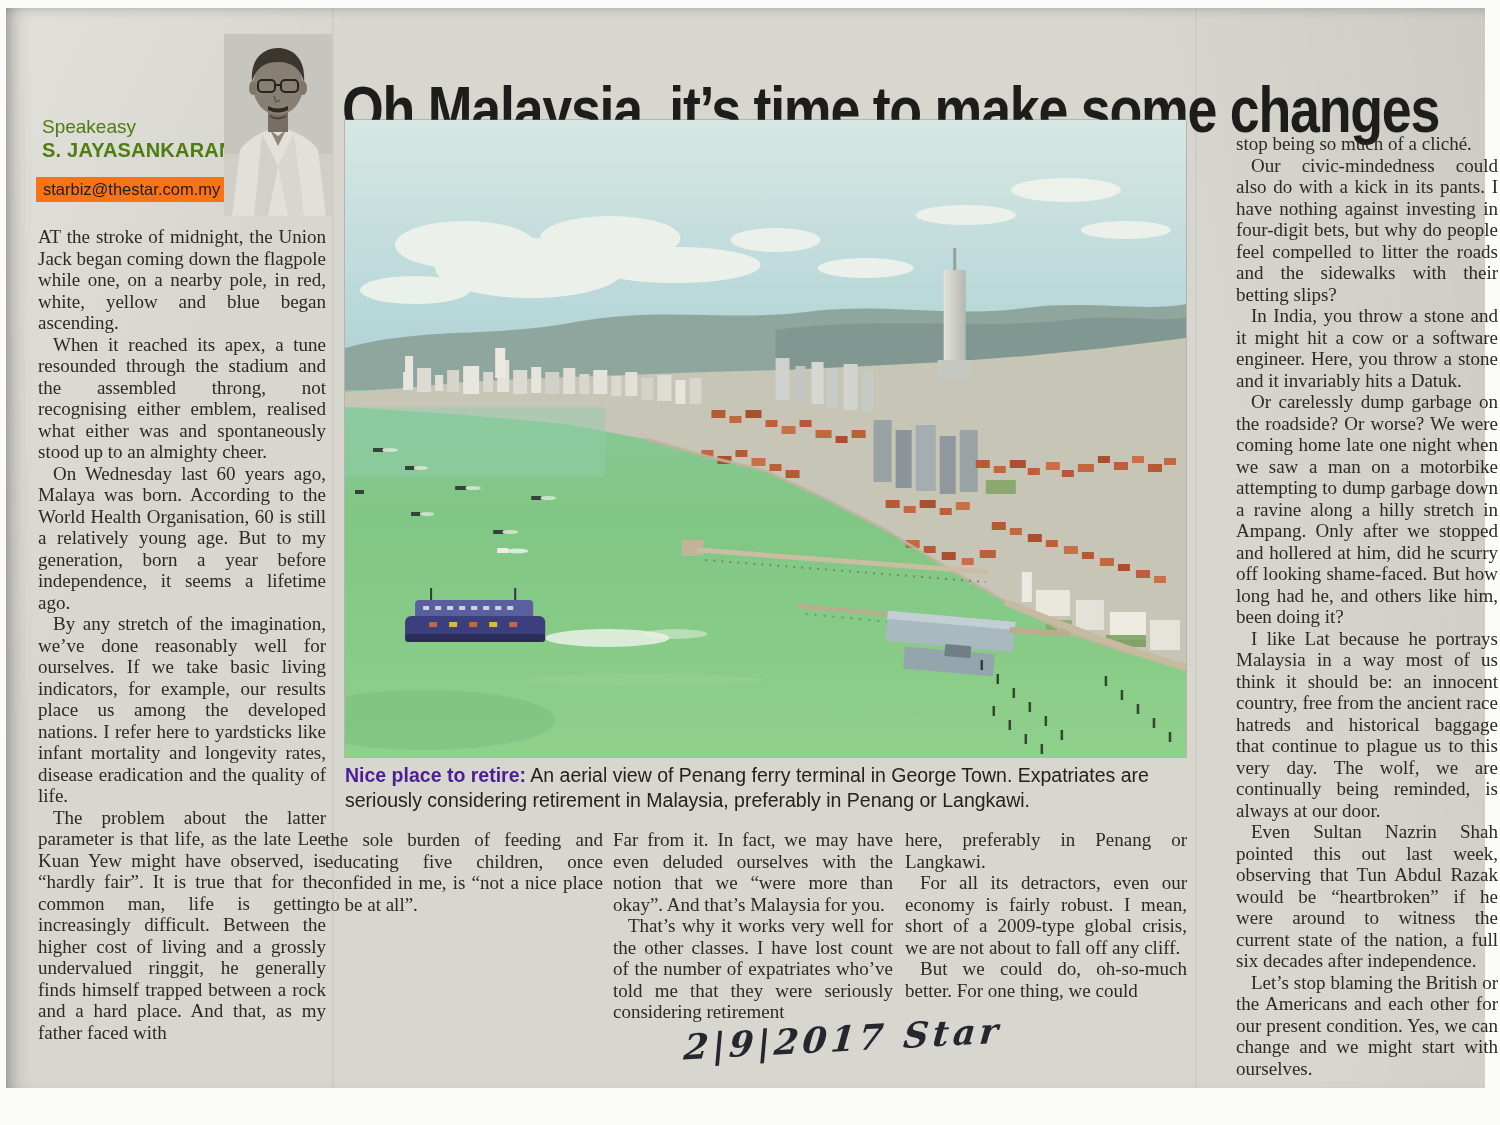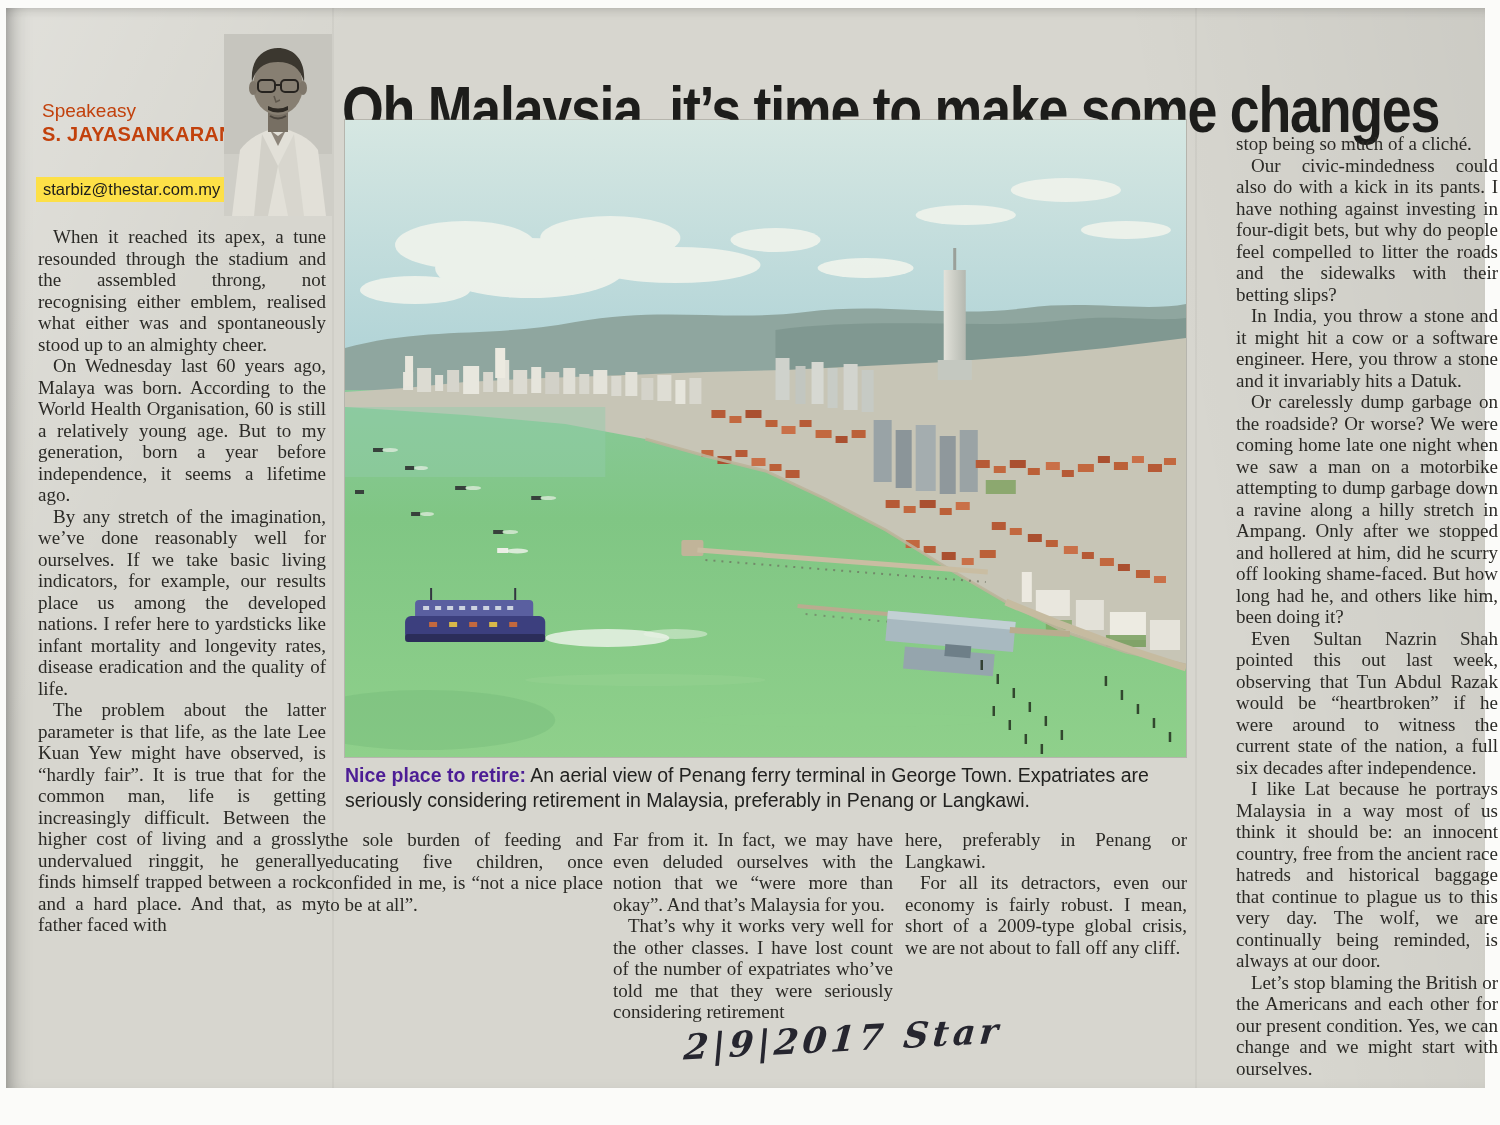"Speakeasy" .byline { color: #c2410c -> #4d7c0f; top: 100px -> 116px }
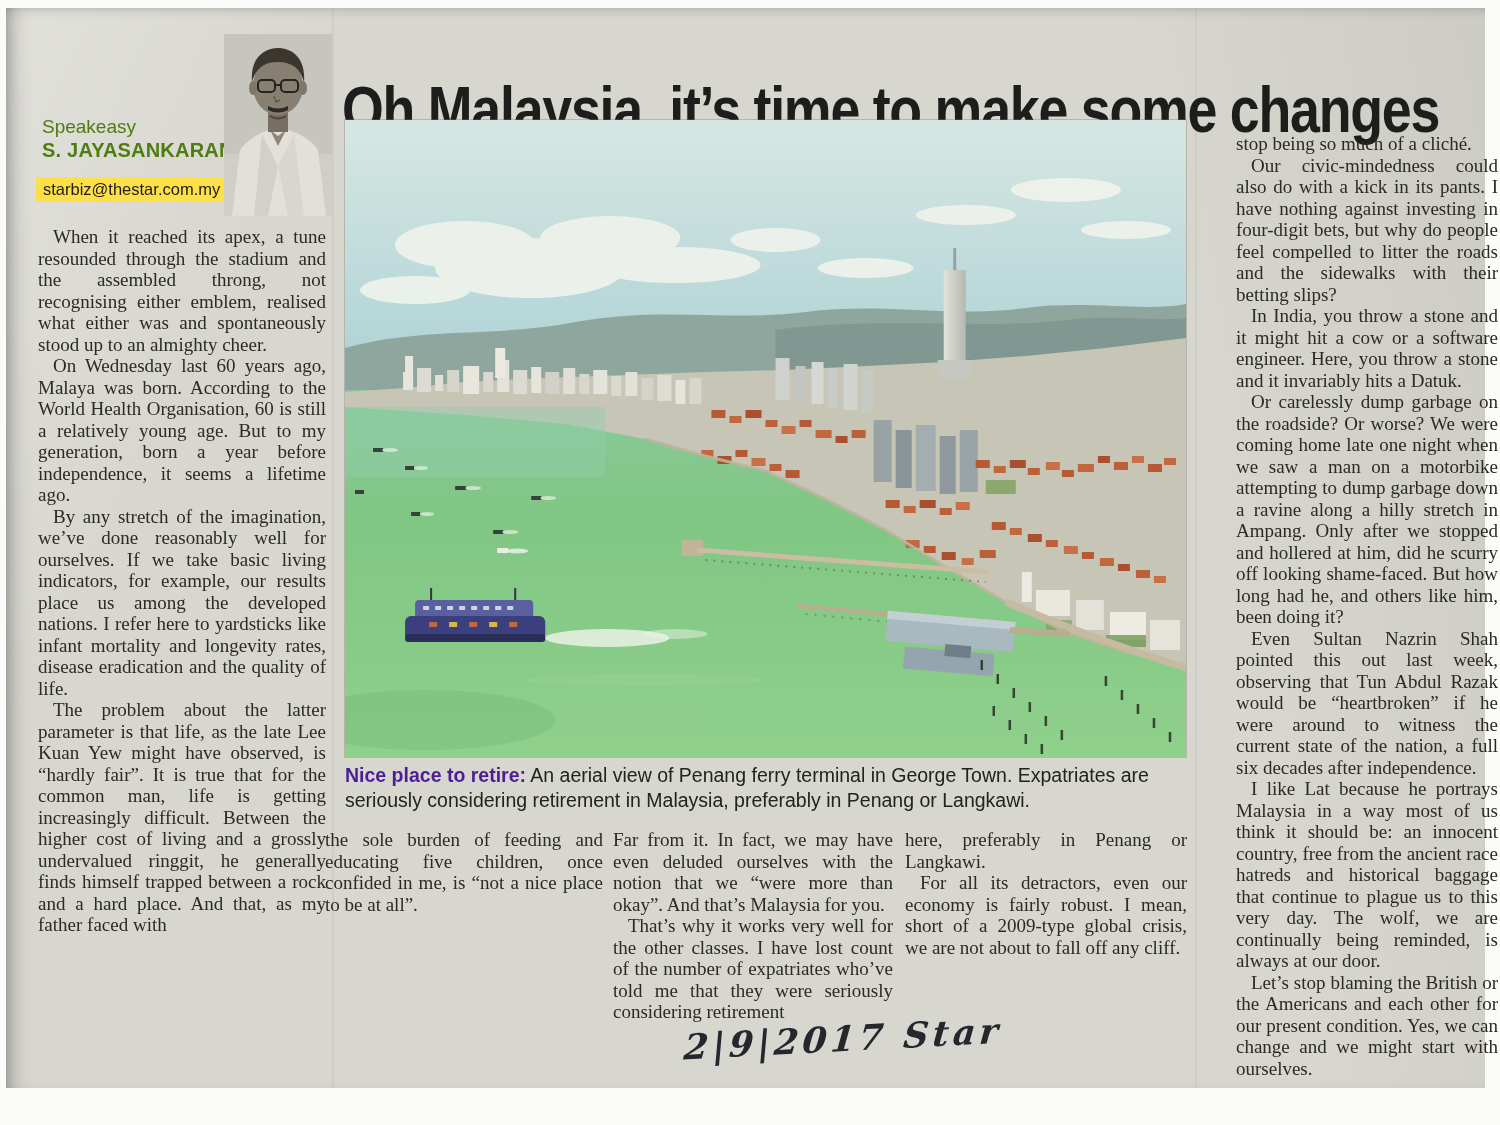"starbiz@thestar.com.my" .email-bar { background: #fde047 -> #f97316 }
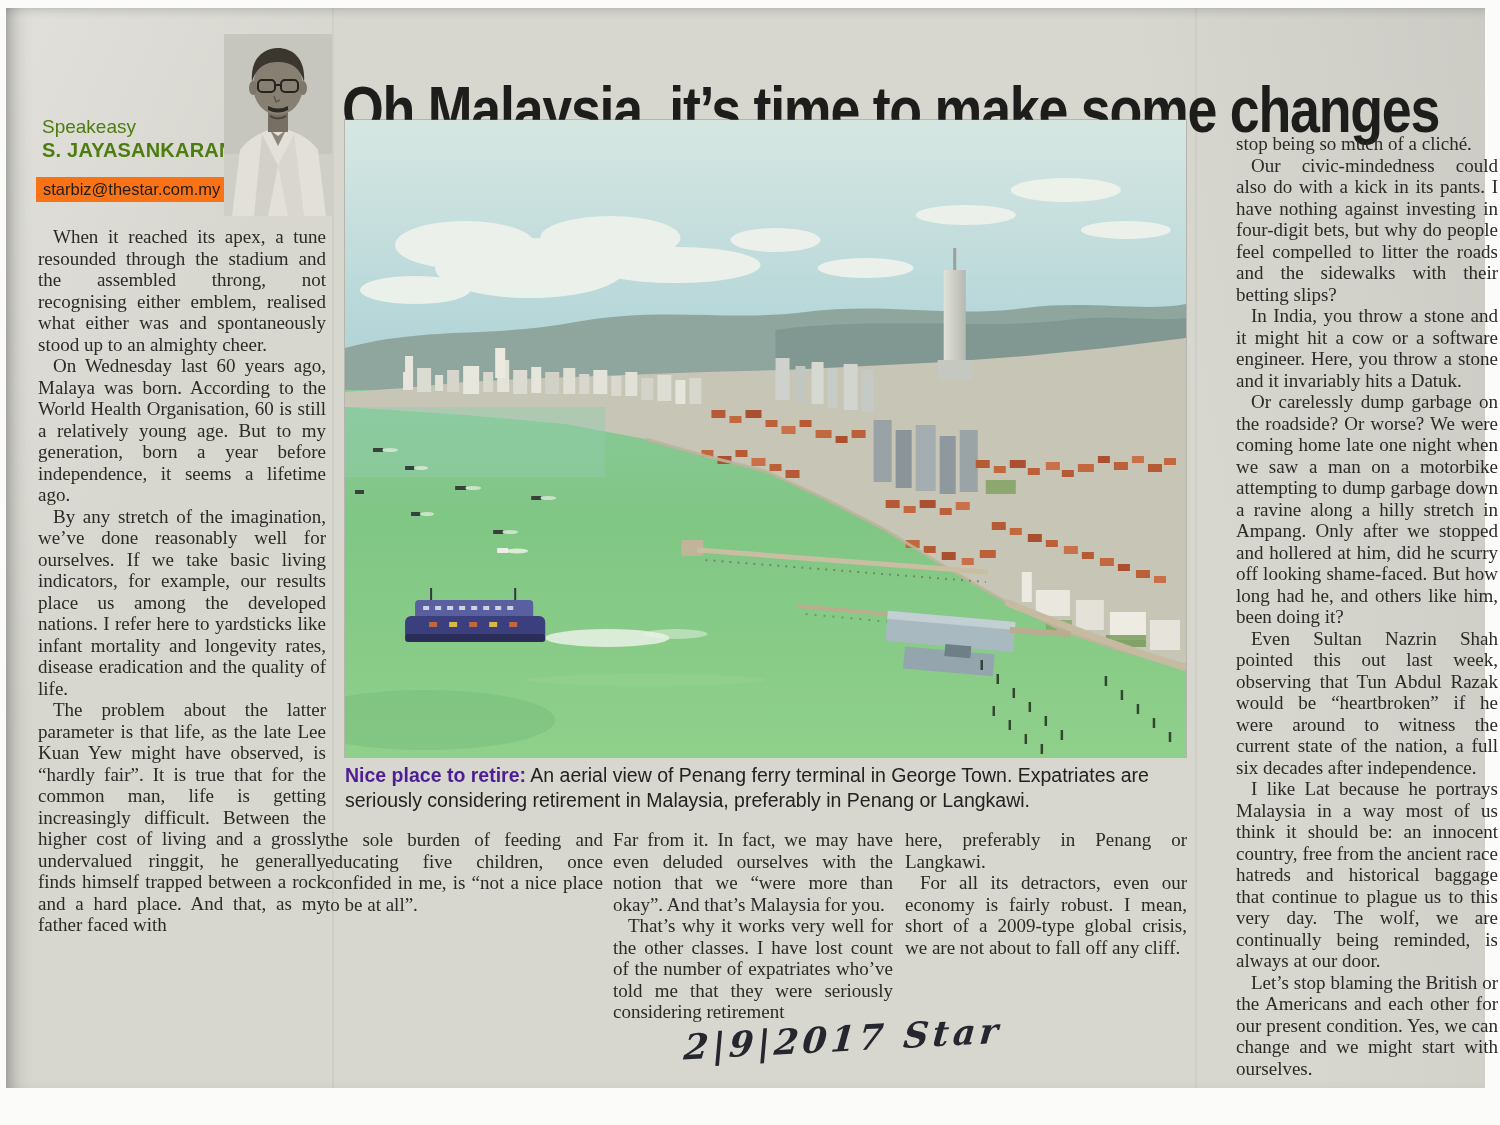"AT the stroke of midnight," p.lead { html: none -> <p>AT the stroke of midnight, the Union Jack began coming down the flagpole while one, on a nearby pole, in red, white, yellow and blue began ascending.</p> }
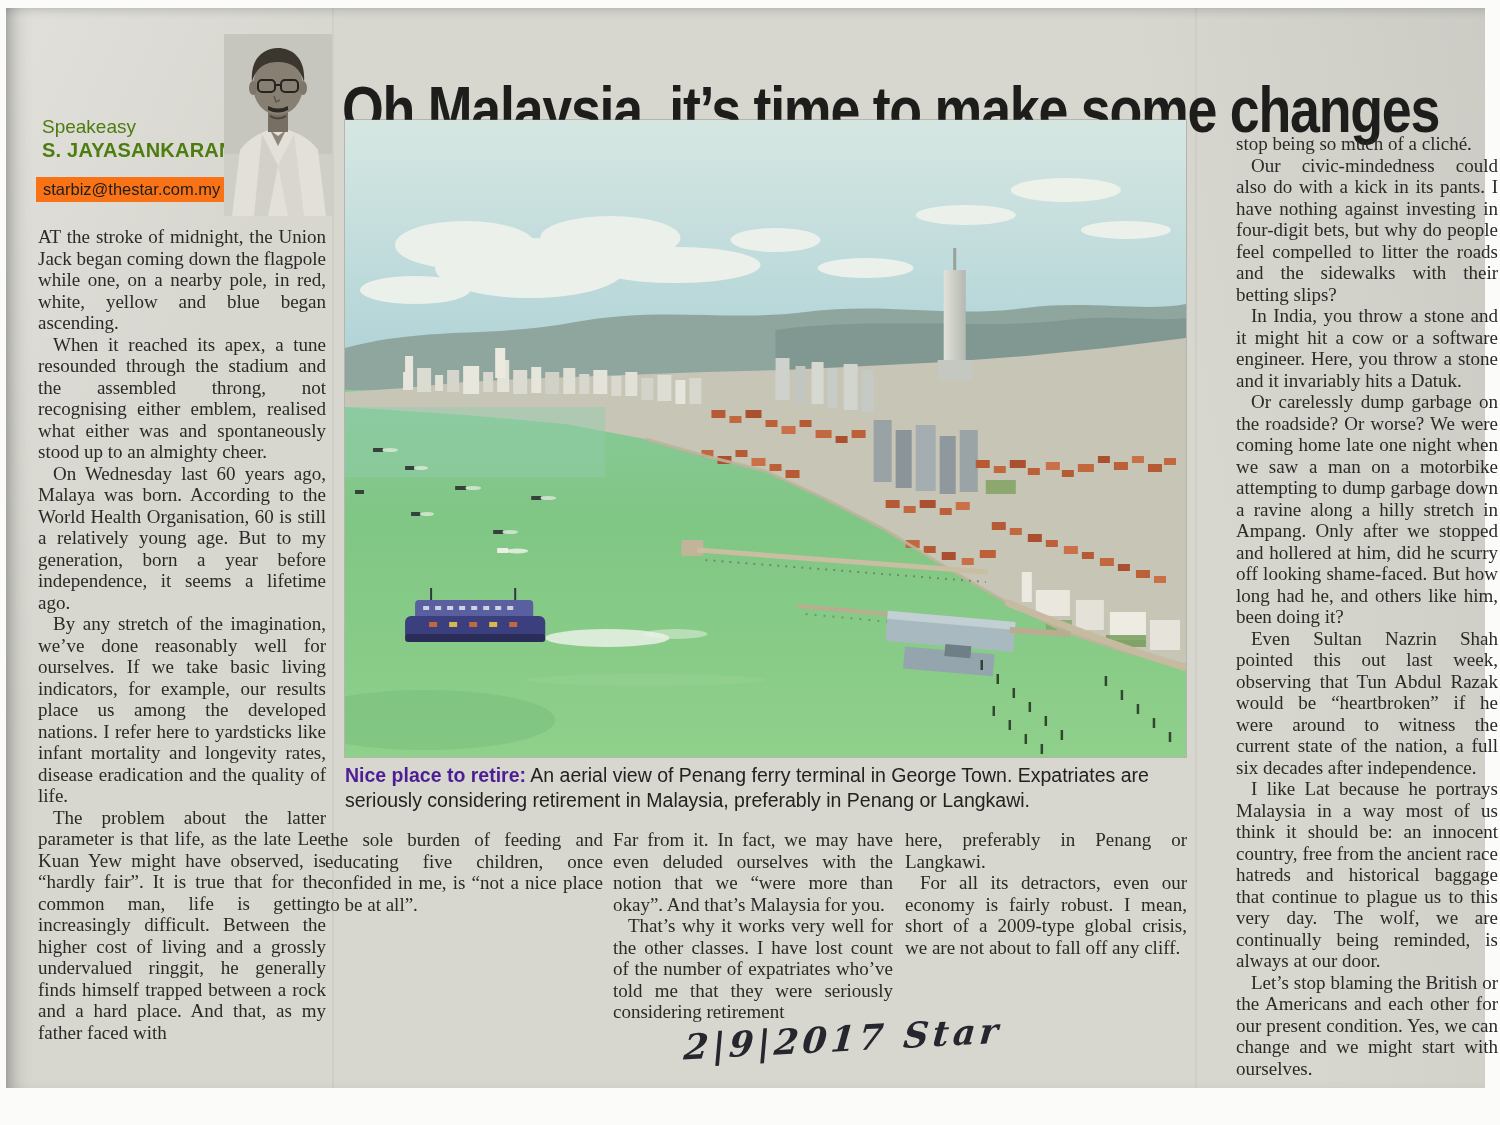"Even Sultan Nazrin Shah pointed" p { order: before "I like Lat because he" -> after "I like Lat because he" }
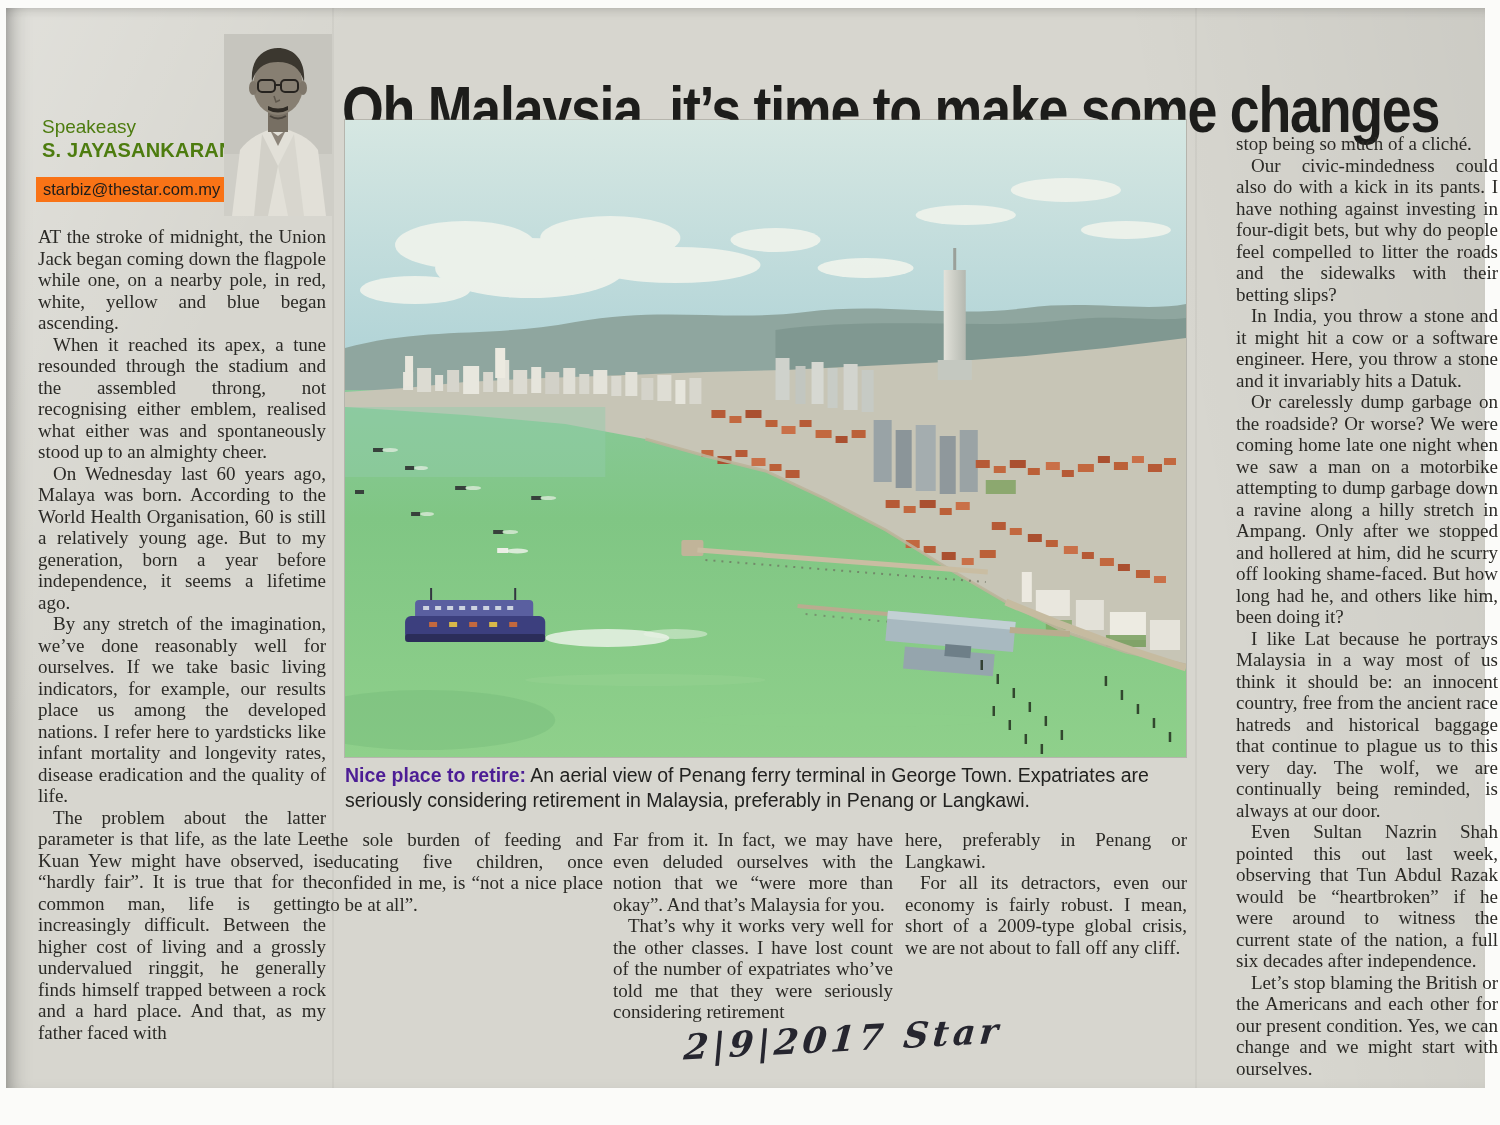"But we could do, oh-so-much" p { html: none -> <p>But we could do, oh-so-much better. For one thing, we could</p> }
